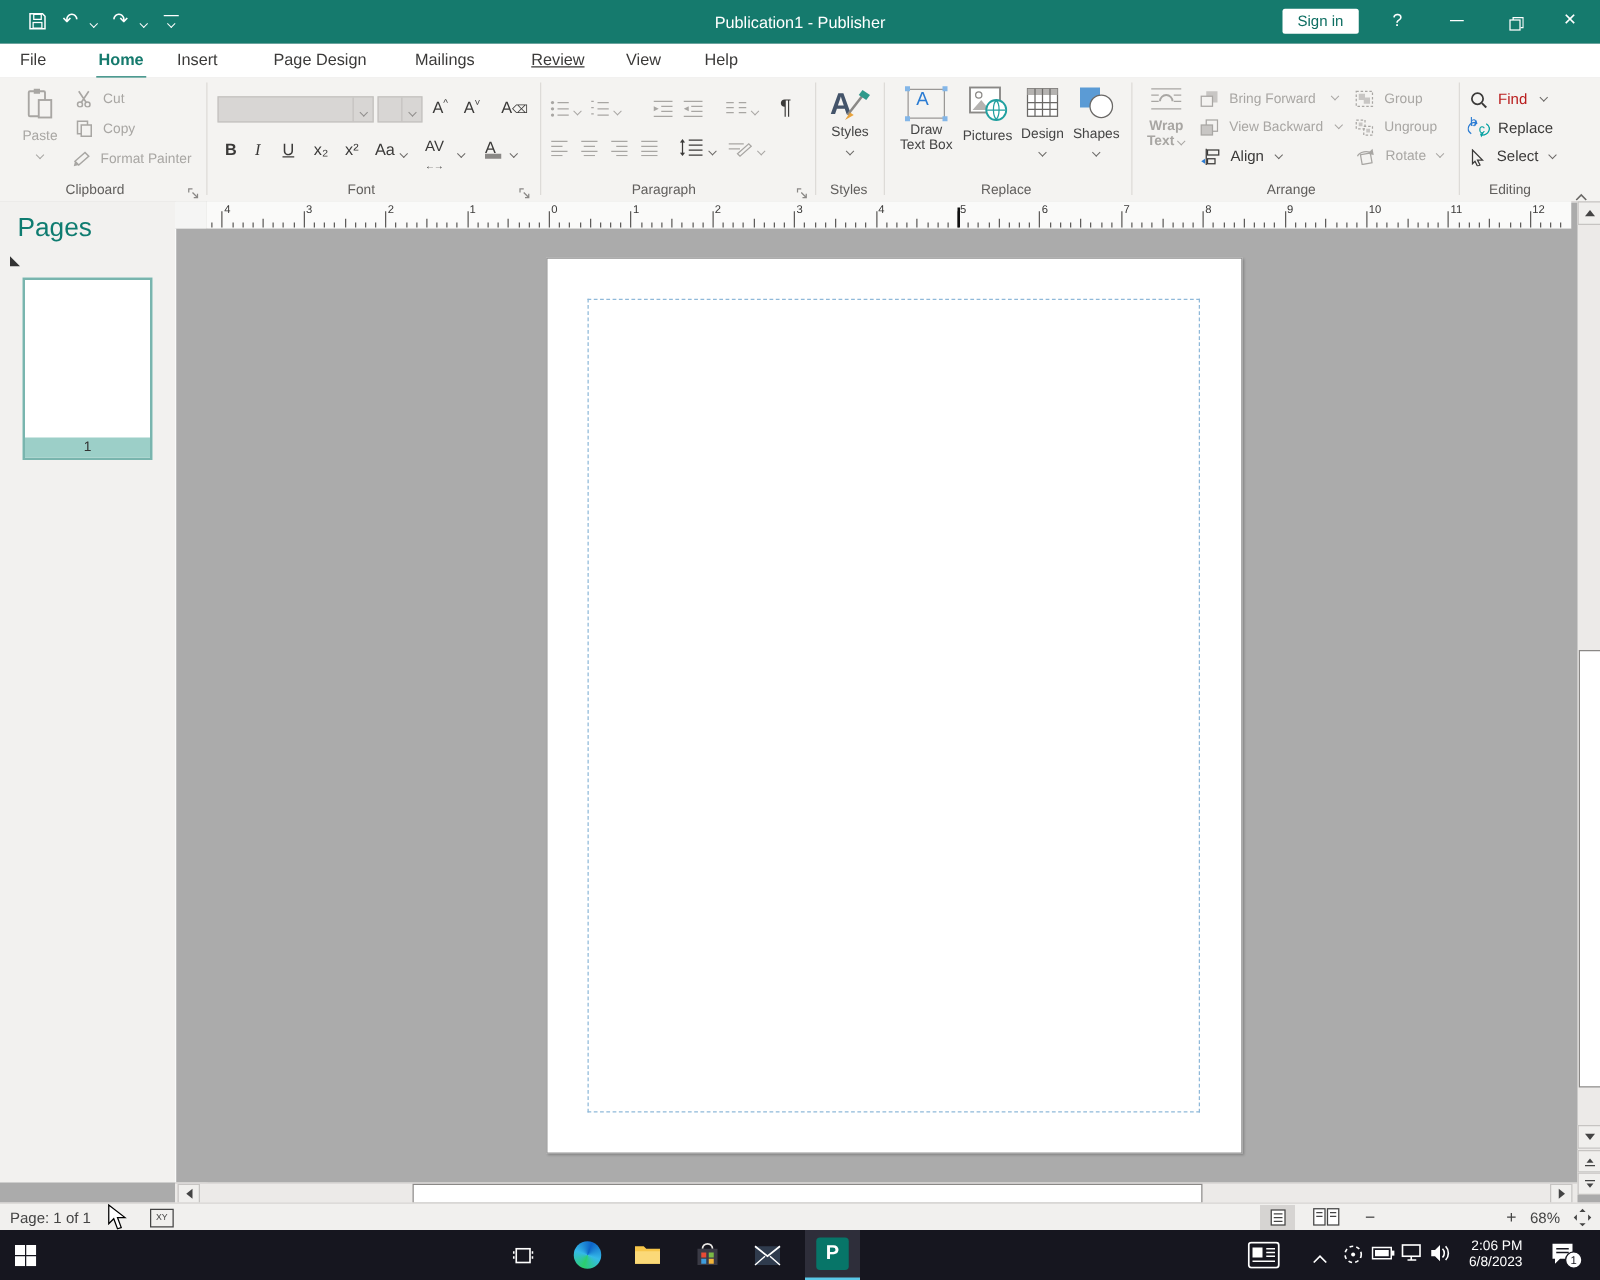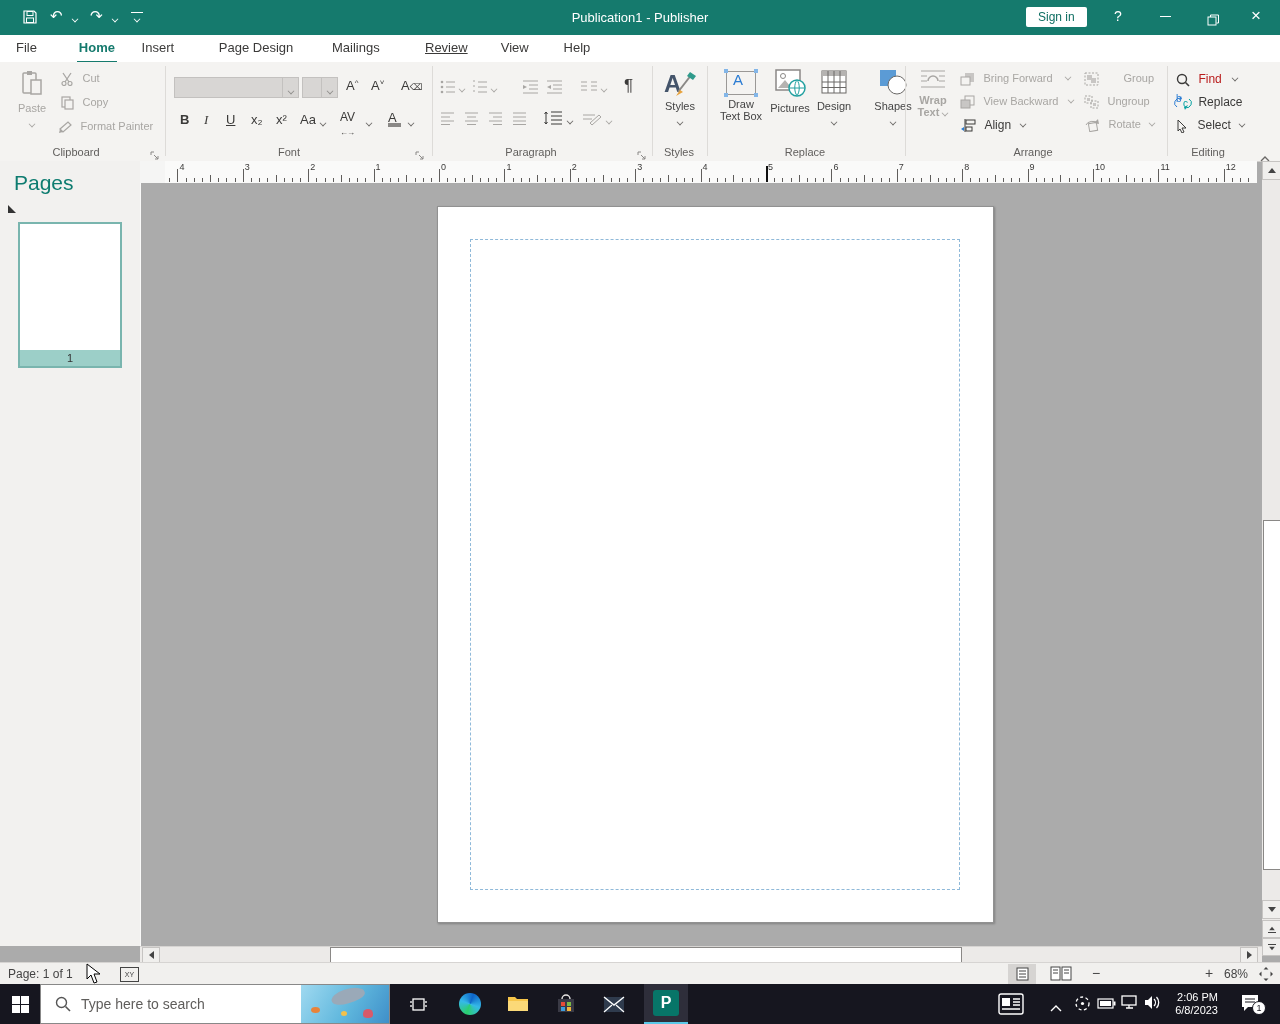"Group" span.lbl { margin-left: 20px -> 4px }
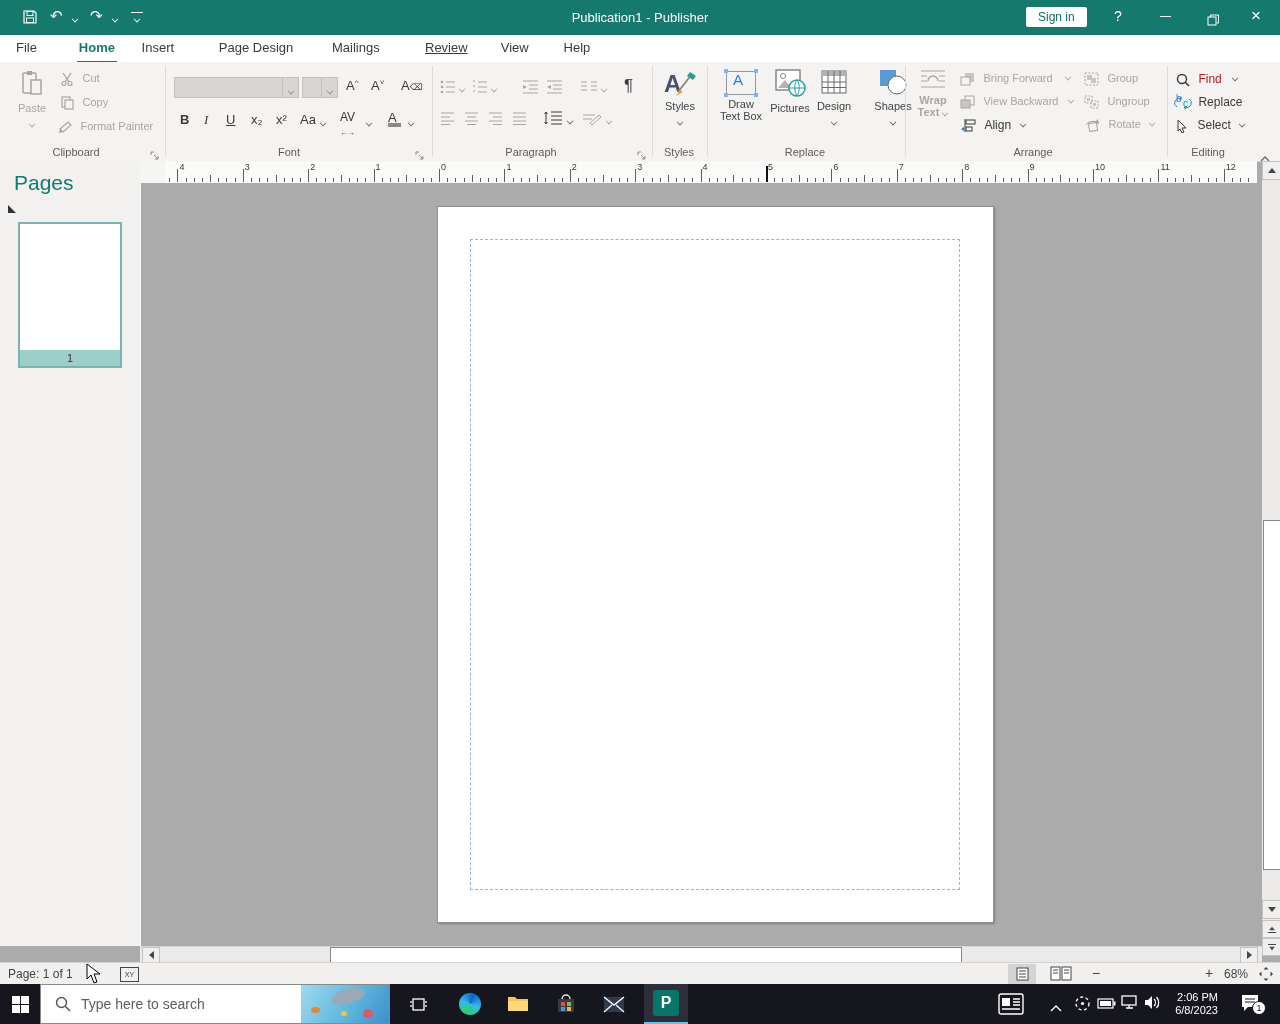"Shapes" div.abs { margin-left: 16px -> none }
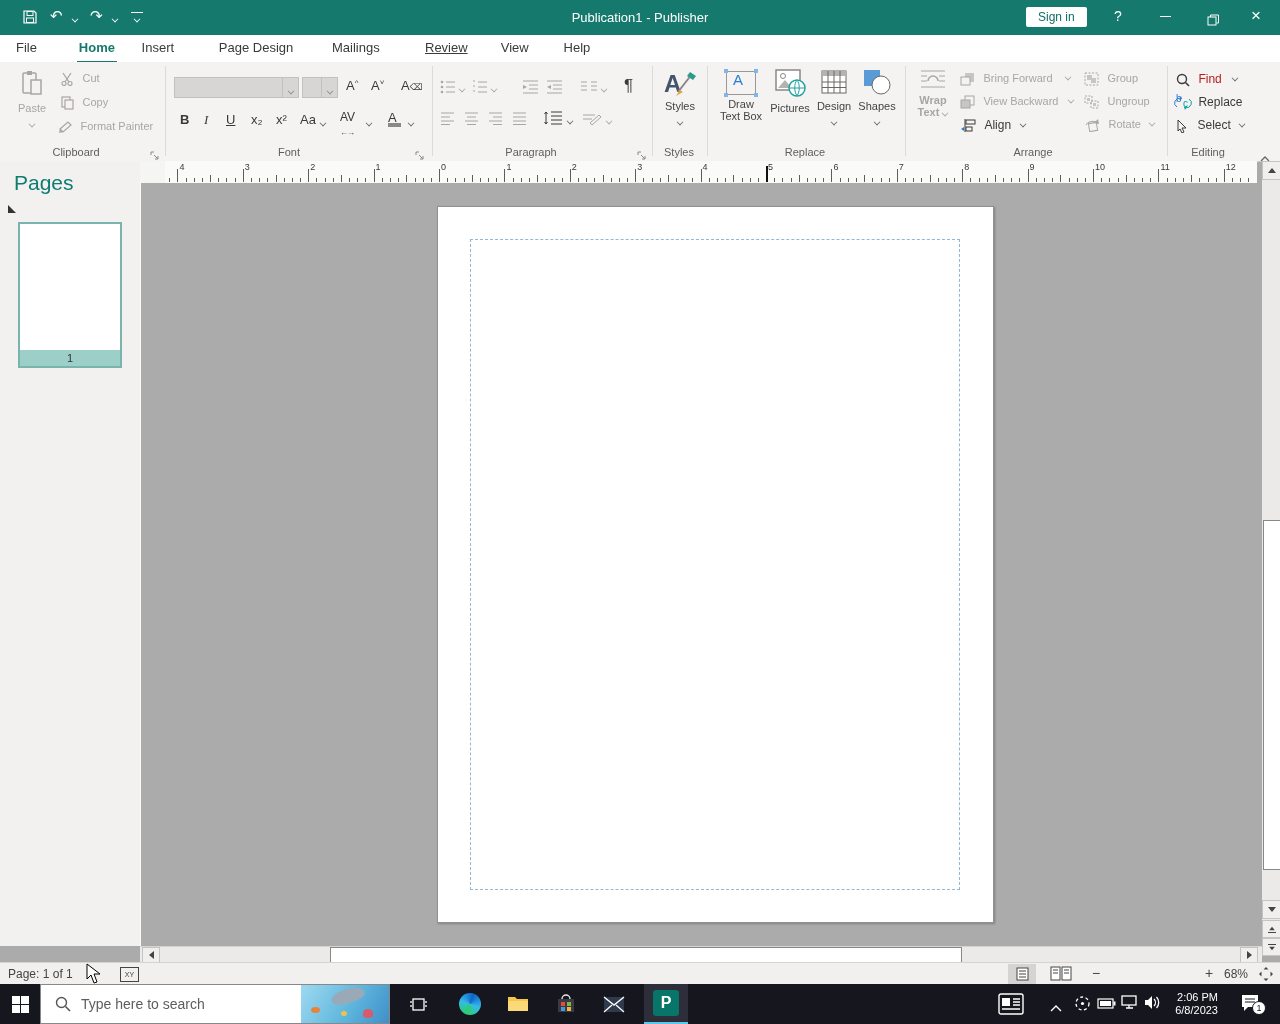"Type here to search" div.abs { html: <div> <svg> <circle></circle> <path></path> </svg> <span>Type here to search</span> <span> <span></span> <span></span> <span></span> <span></span> <span></span> </span> </div> -> none }
